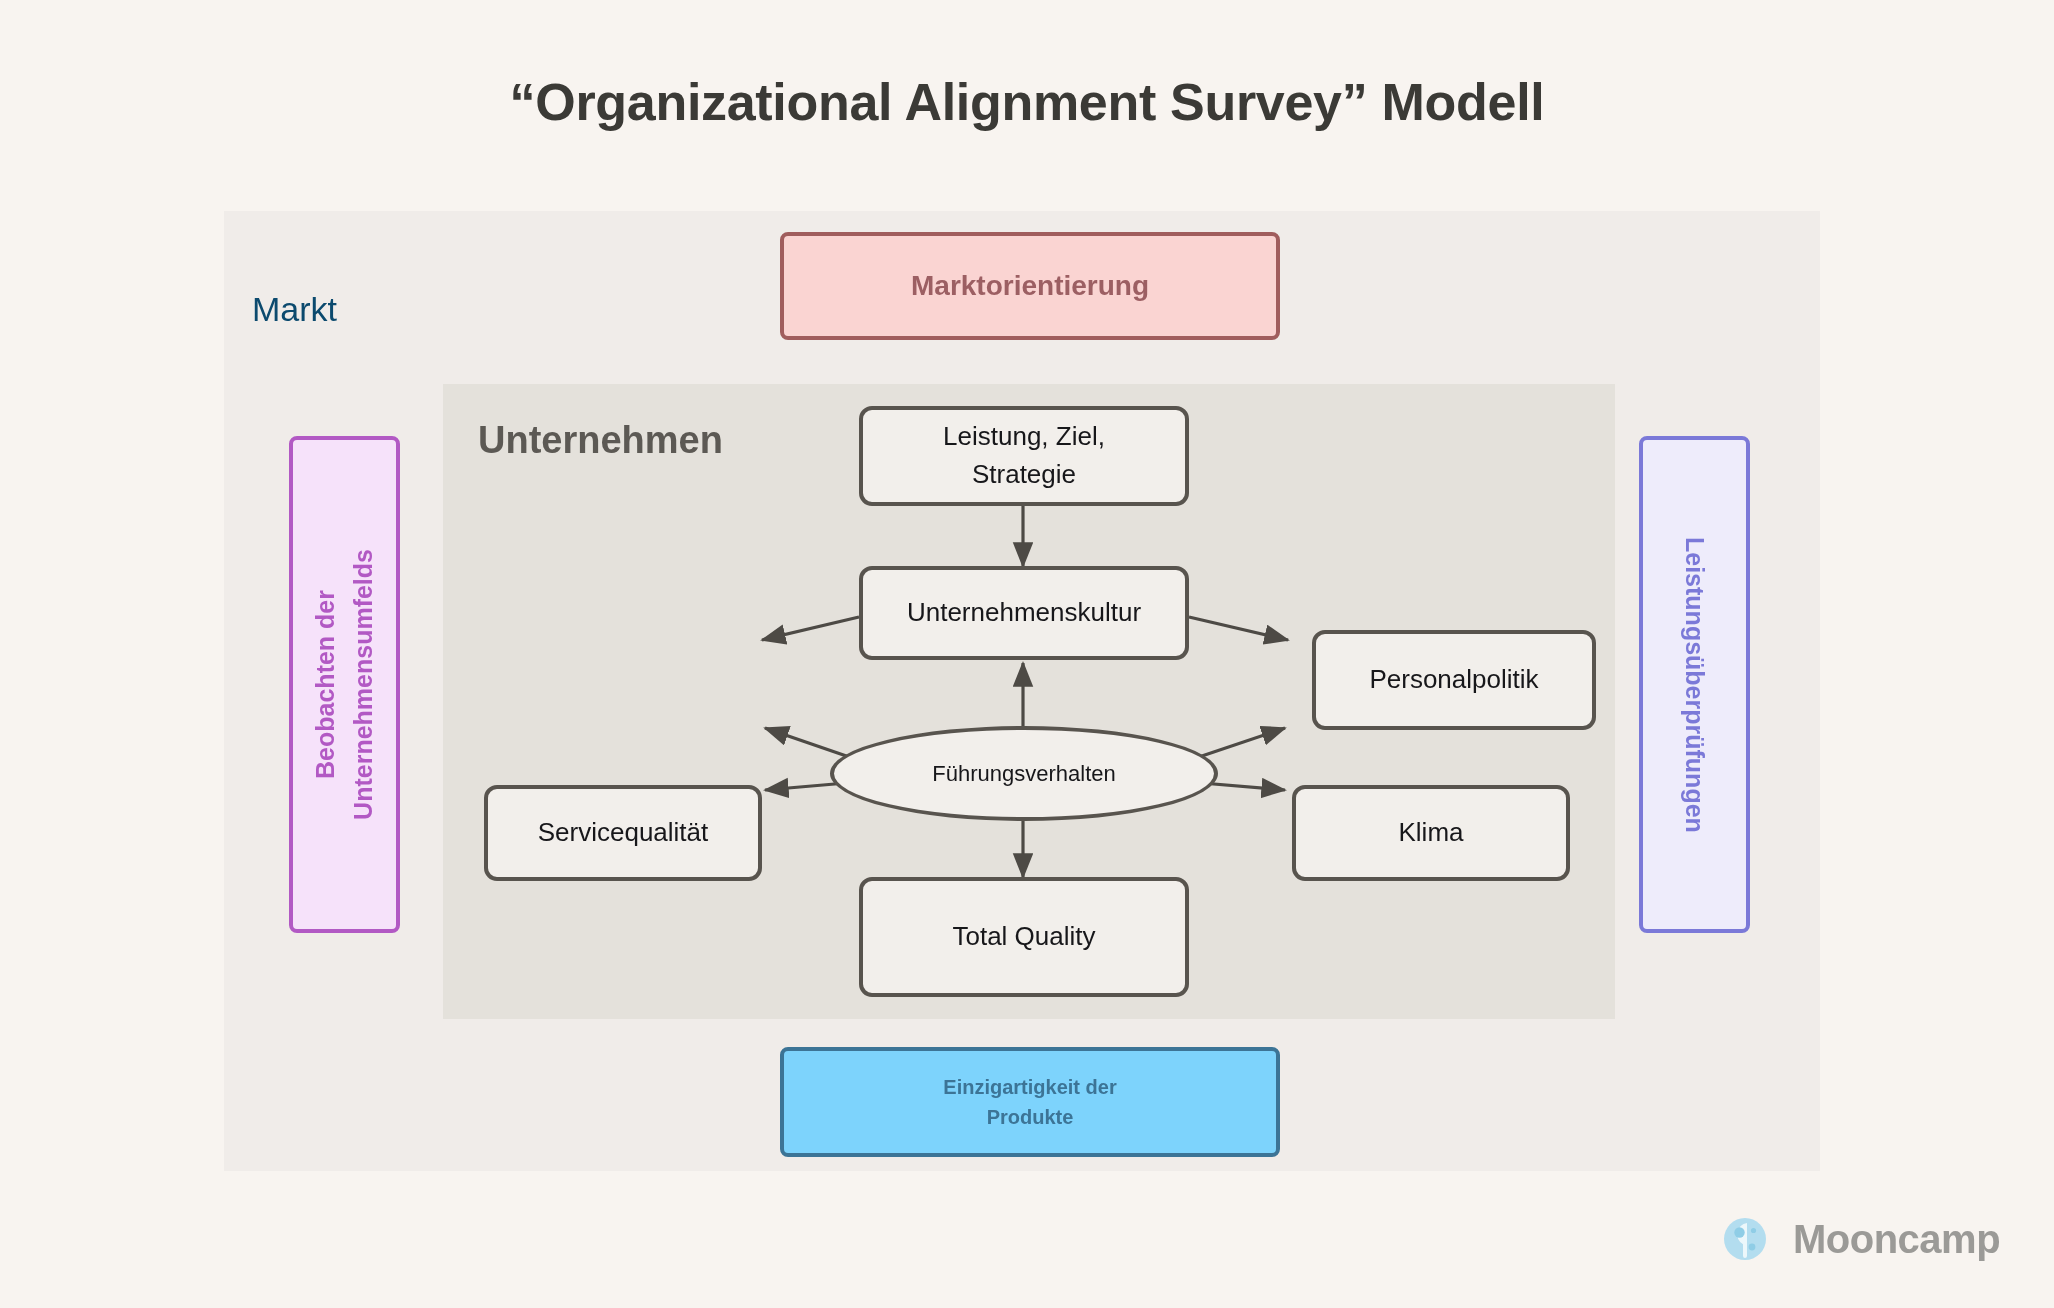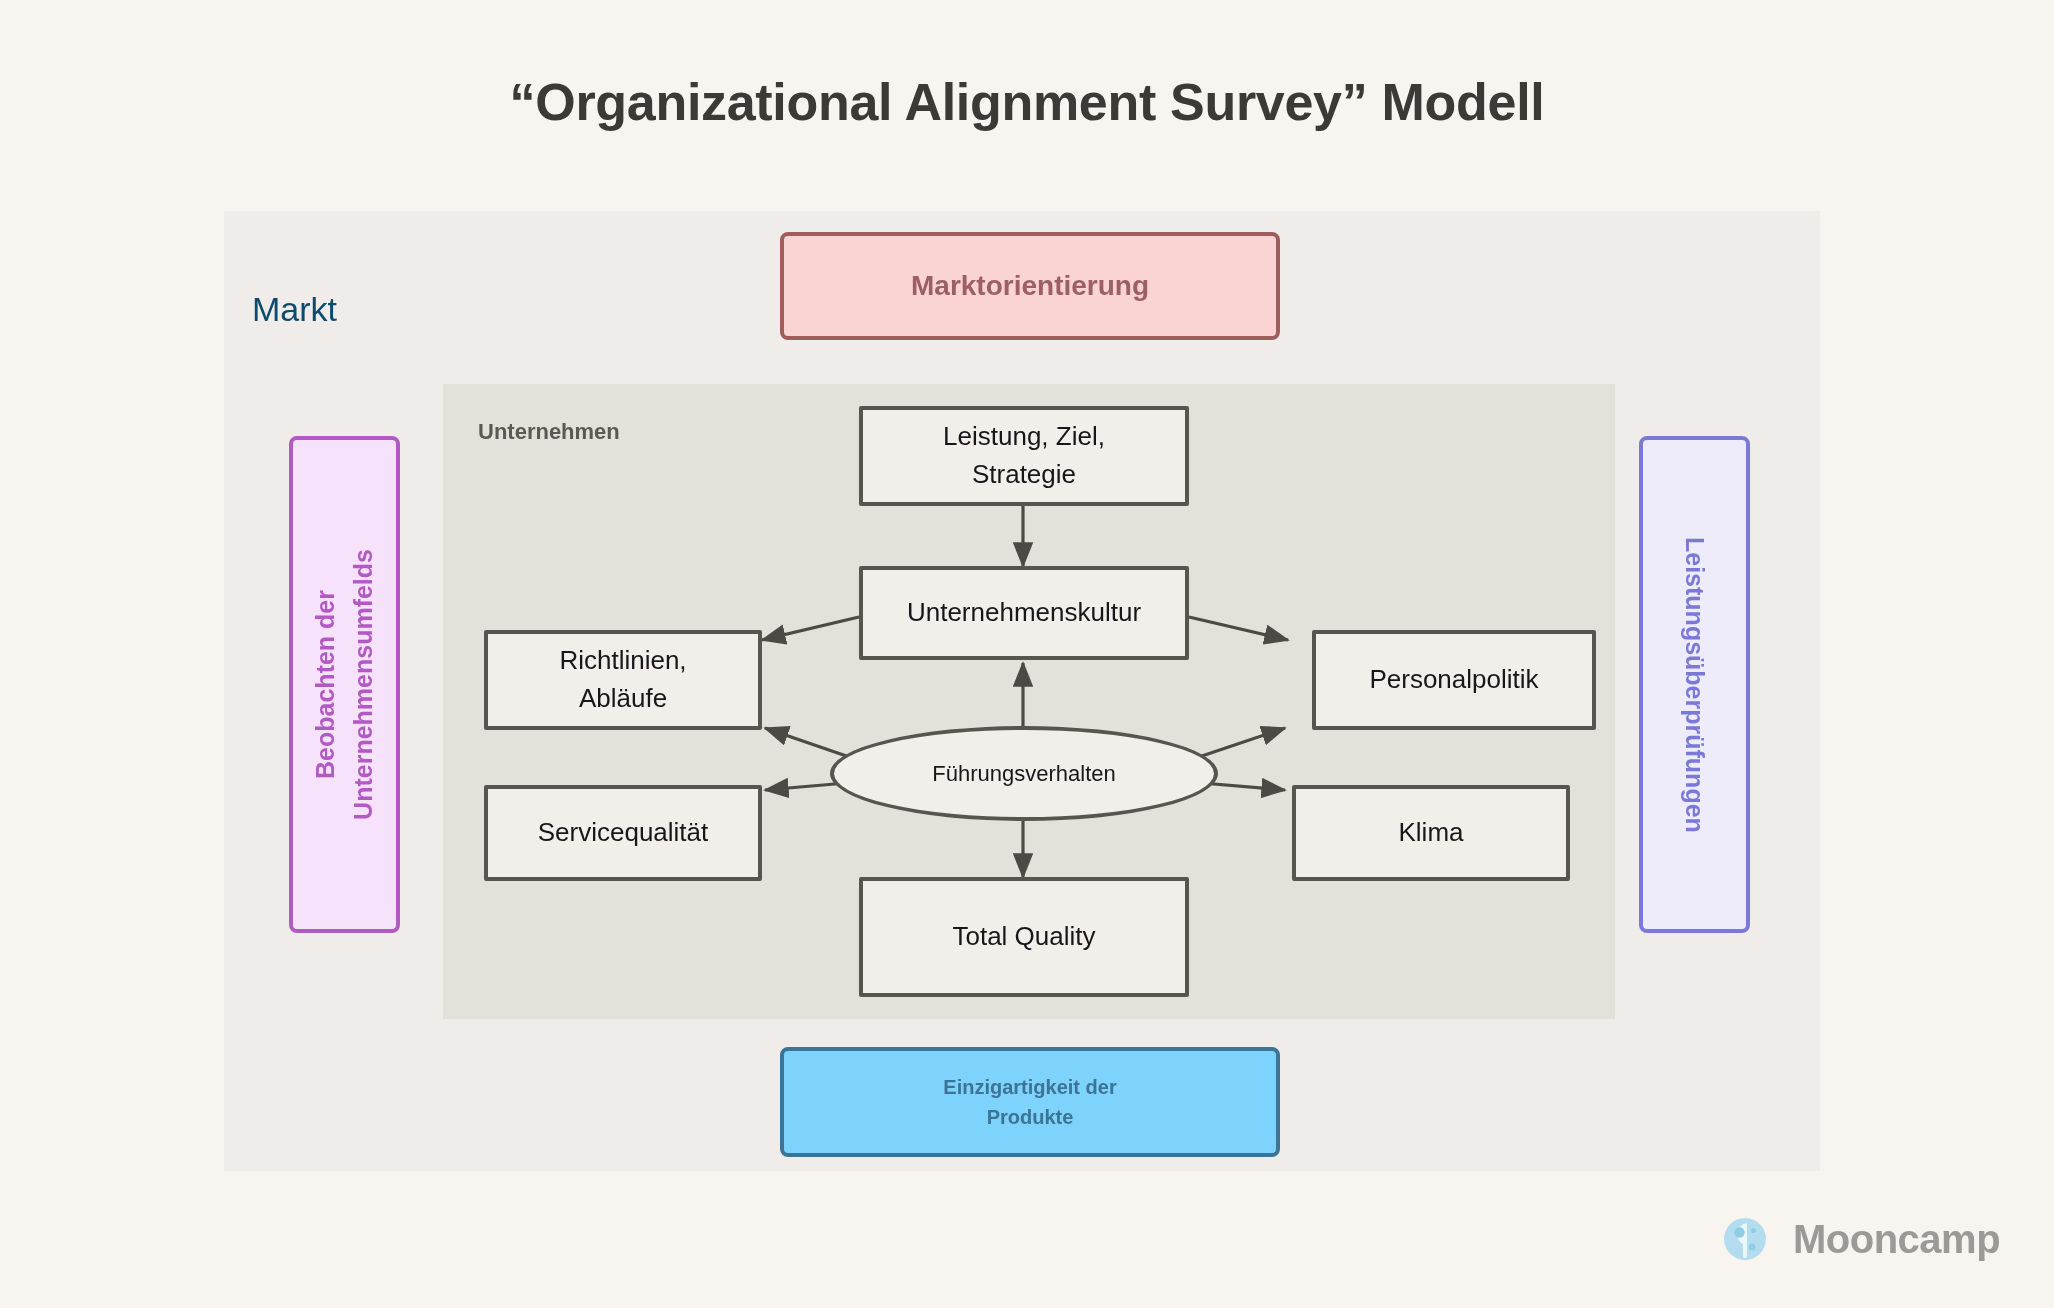"Unternehmen" .unternehmen-label { font-size: 22px -> 38px }
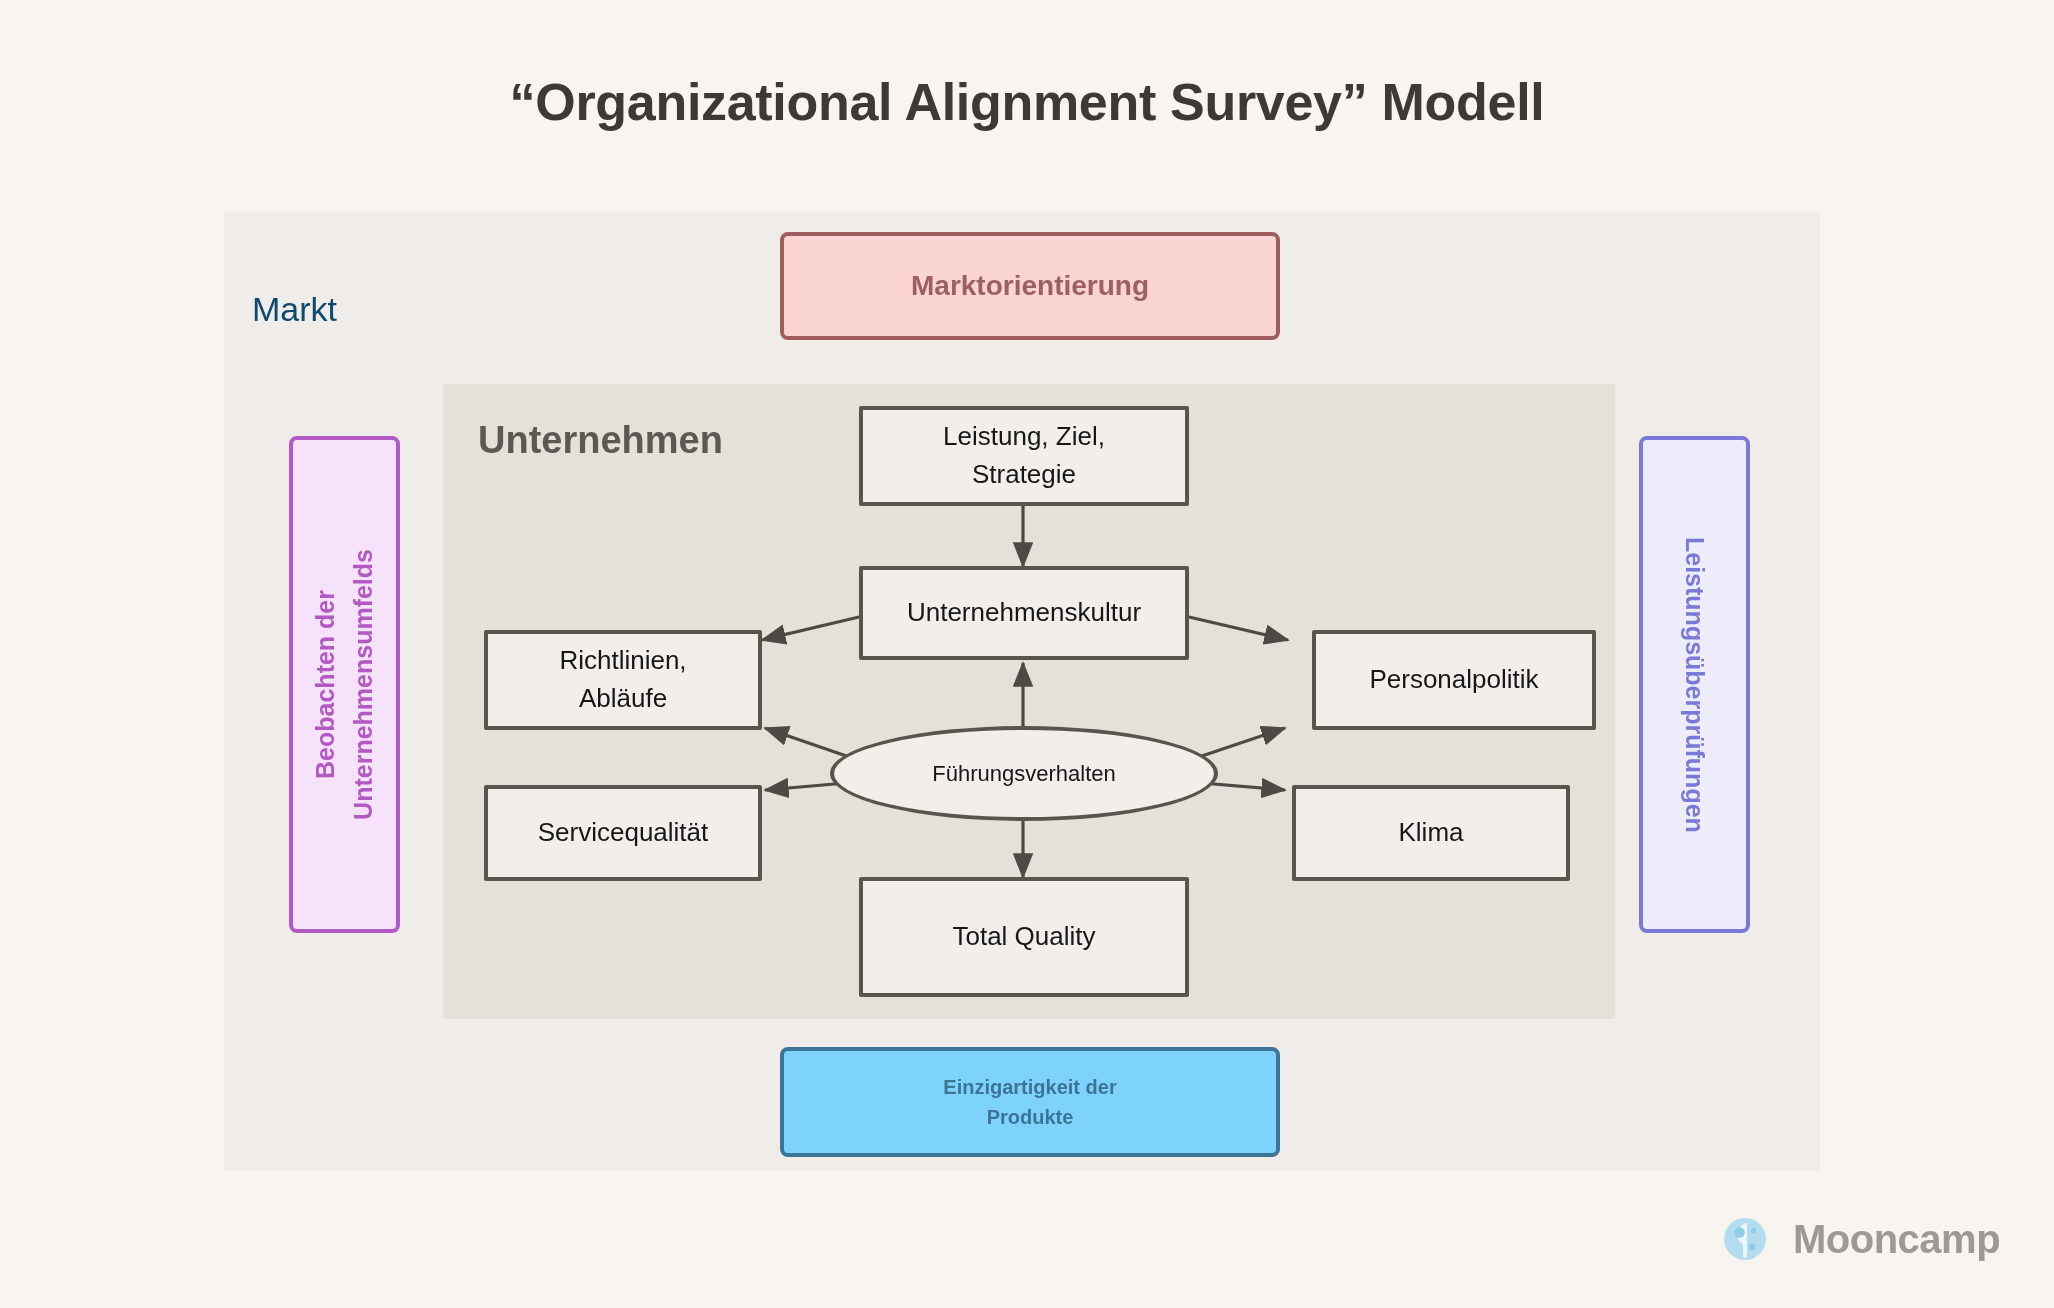"Leistung, Ziel," .node { border-radius: 2px -> 13px }
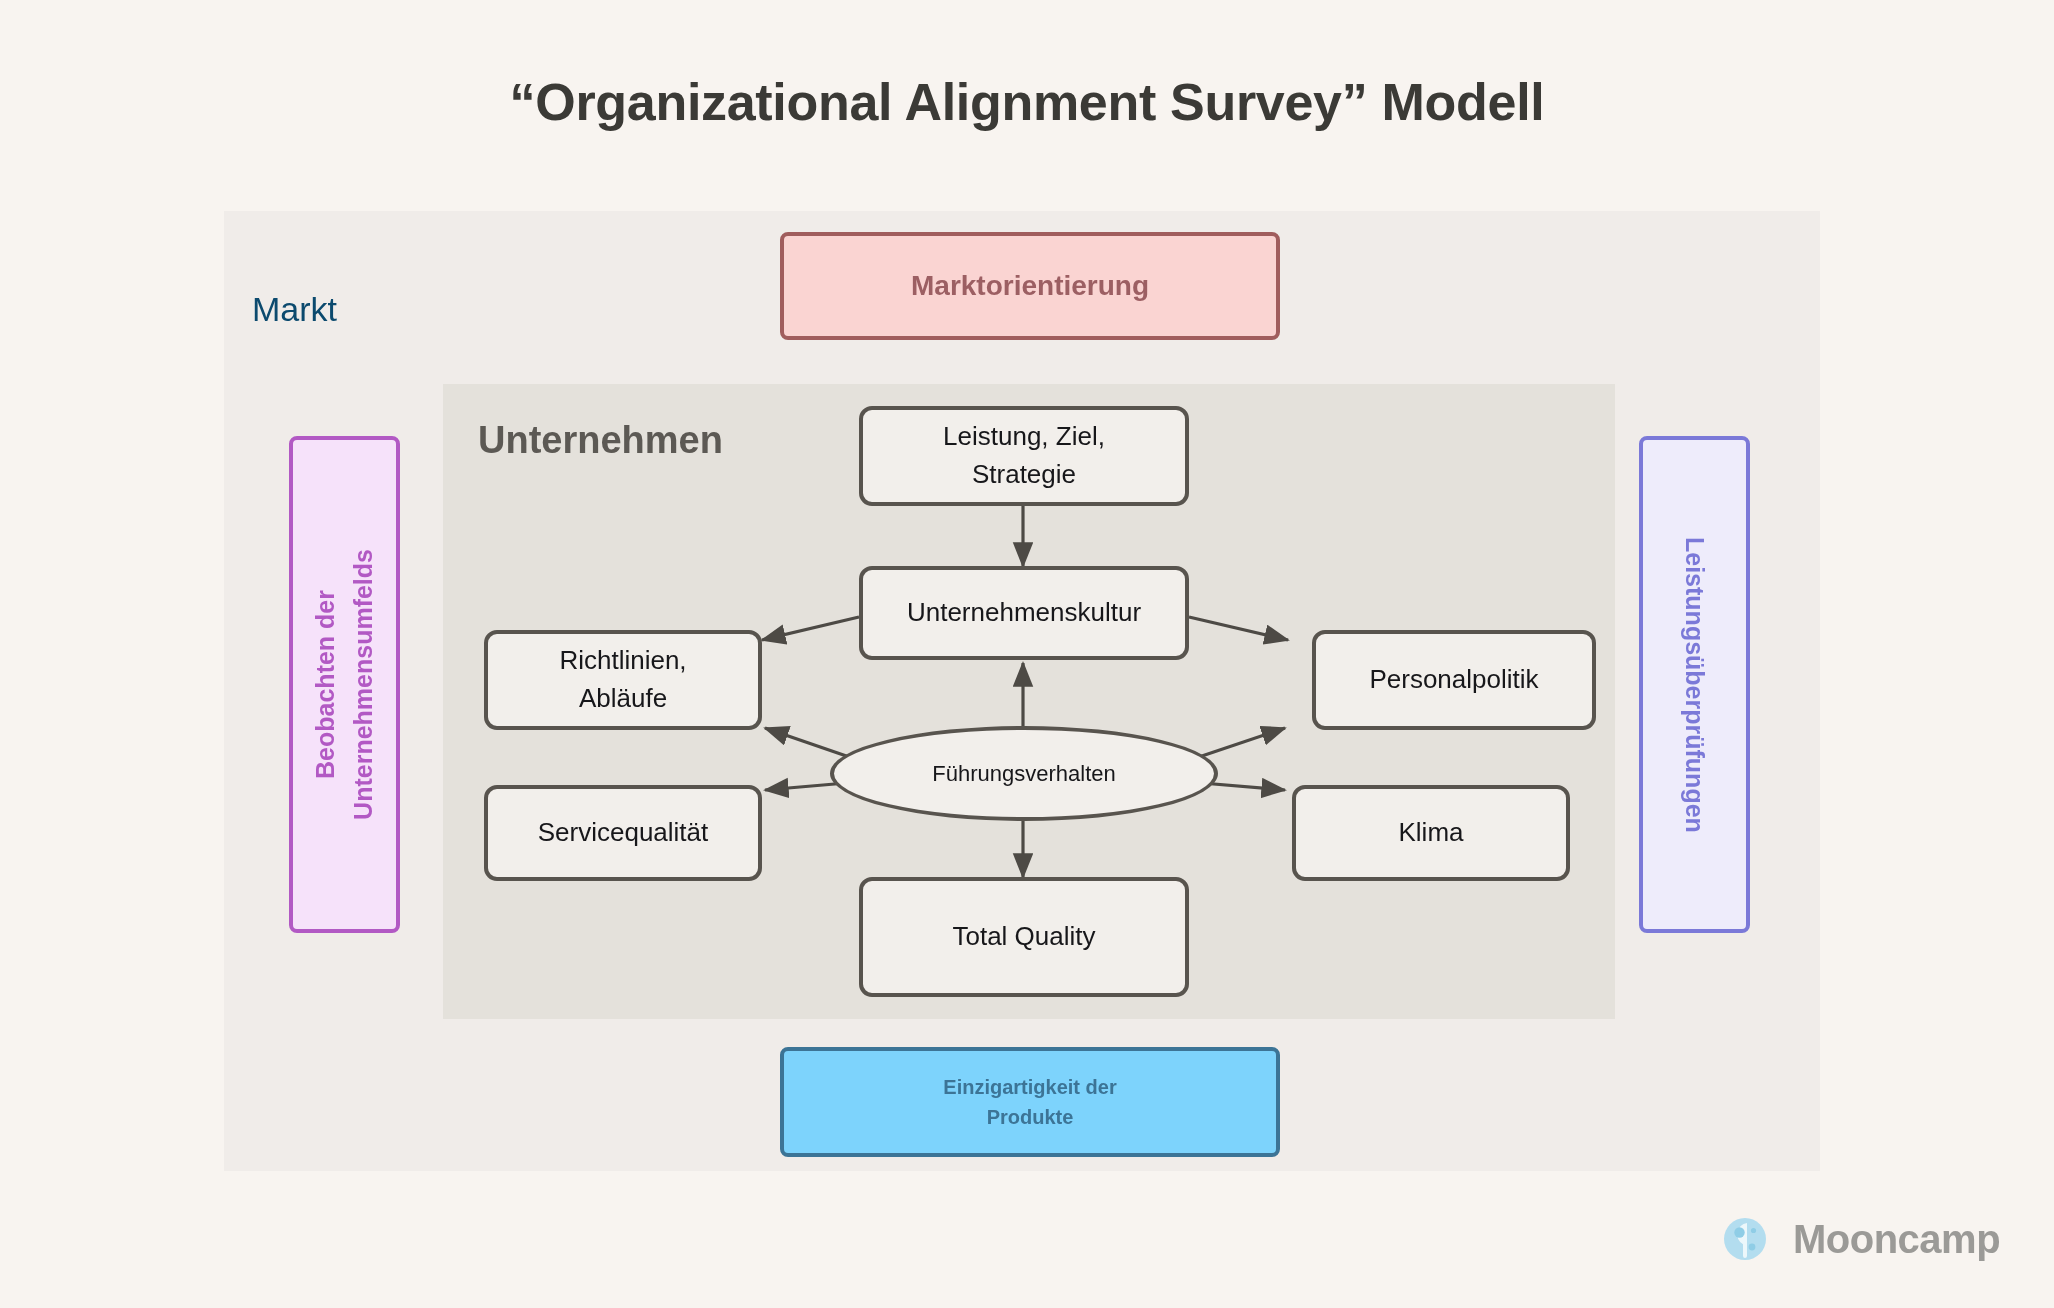"Richtlinien," div.node { html: <div> <span>Richtlinien,</span> <span>Abläufe</span> </div> -> none }
